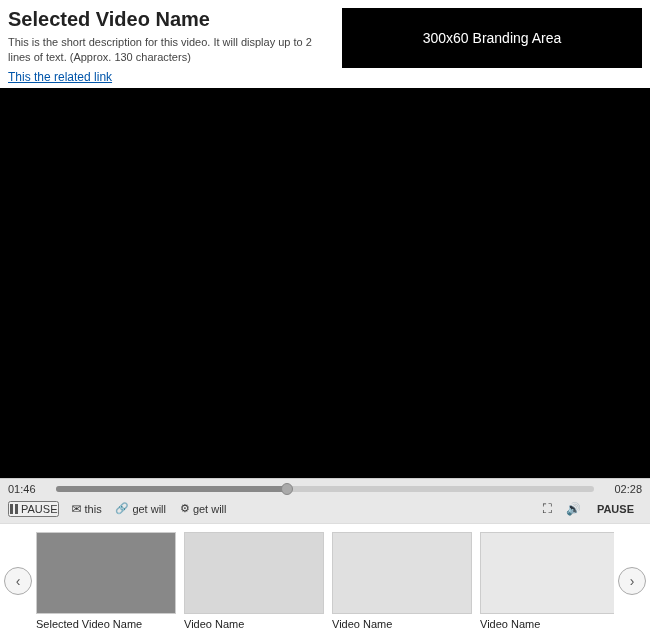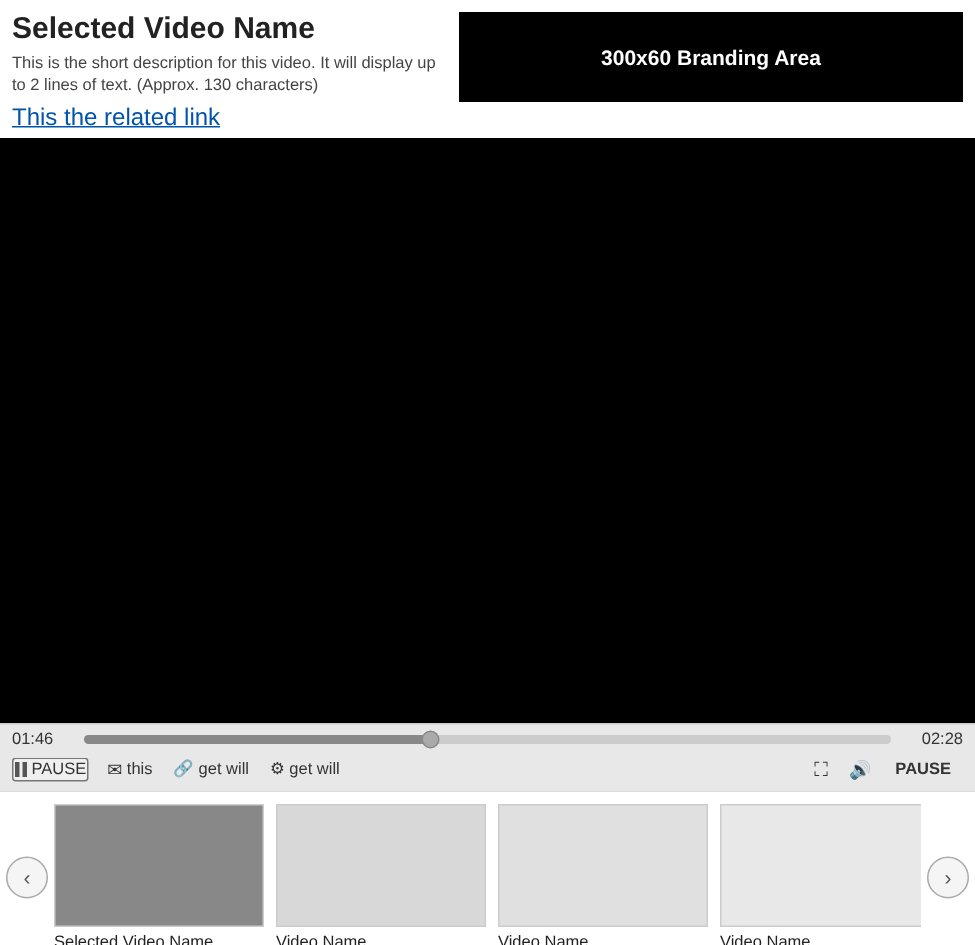"300x60 Branding Area" .branding-area { font-weight: bold -> none; width: 336px -> 300px }
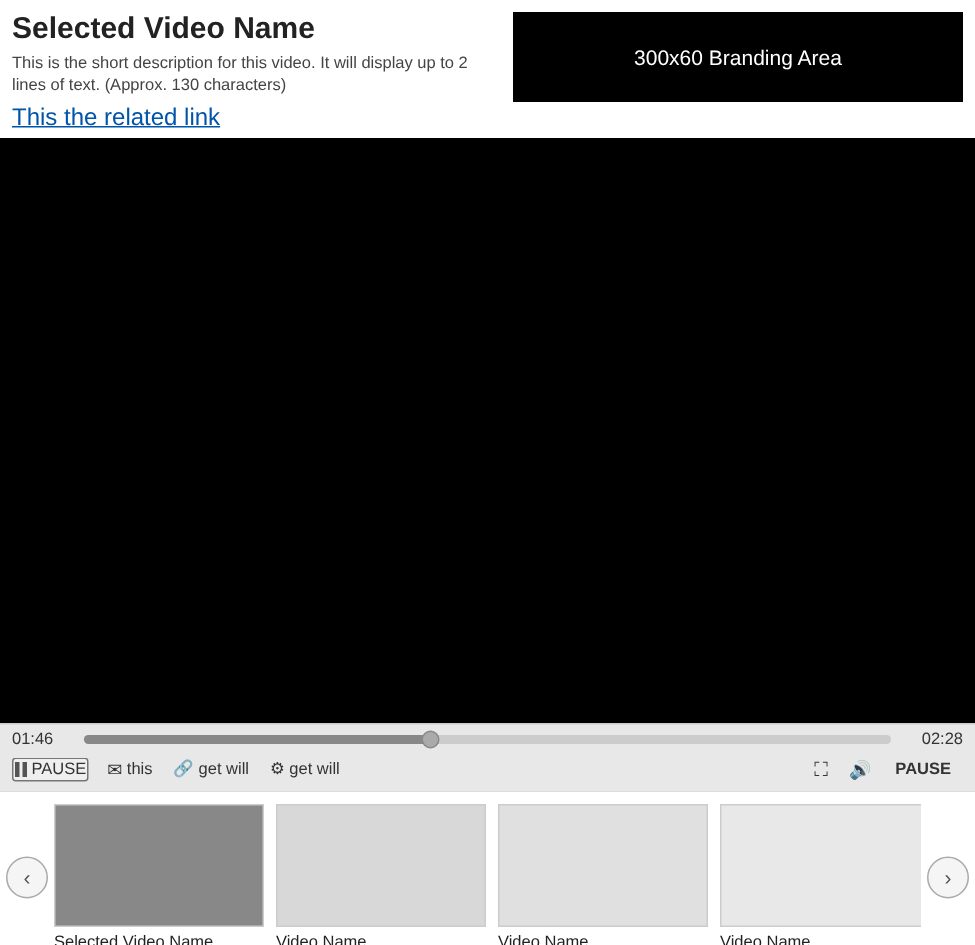"This the related link" .related-link { font-size: 16px -> 12px }
